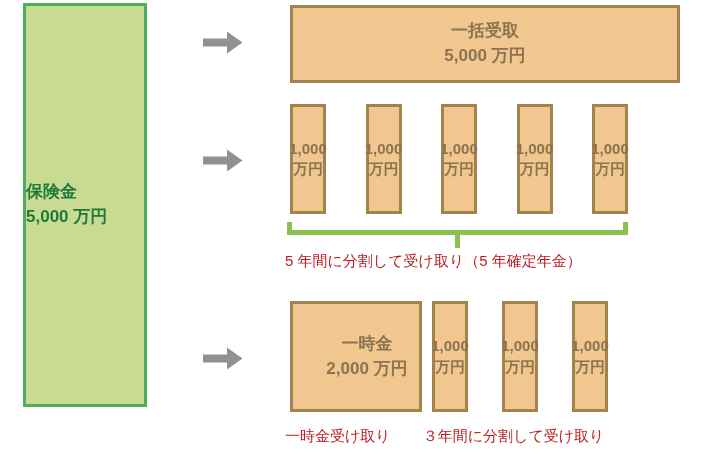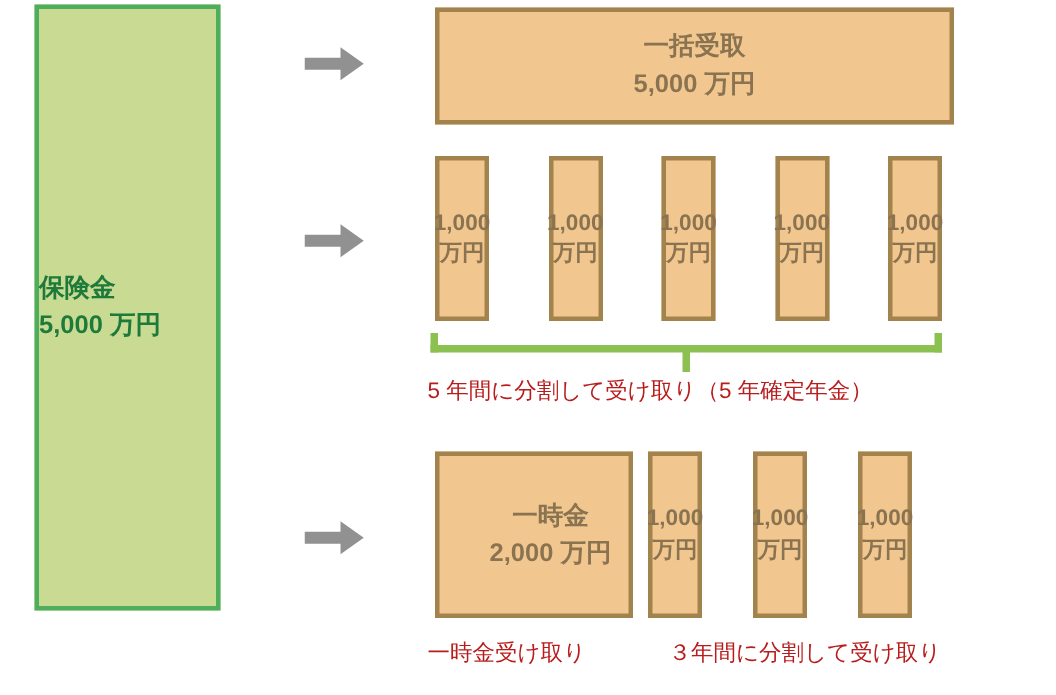"一括受取" .lump-box { width: 346px -> 390px }
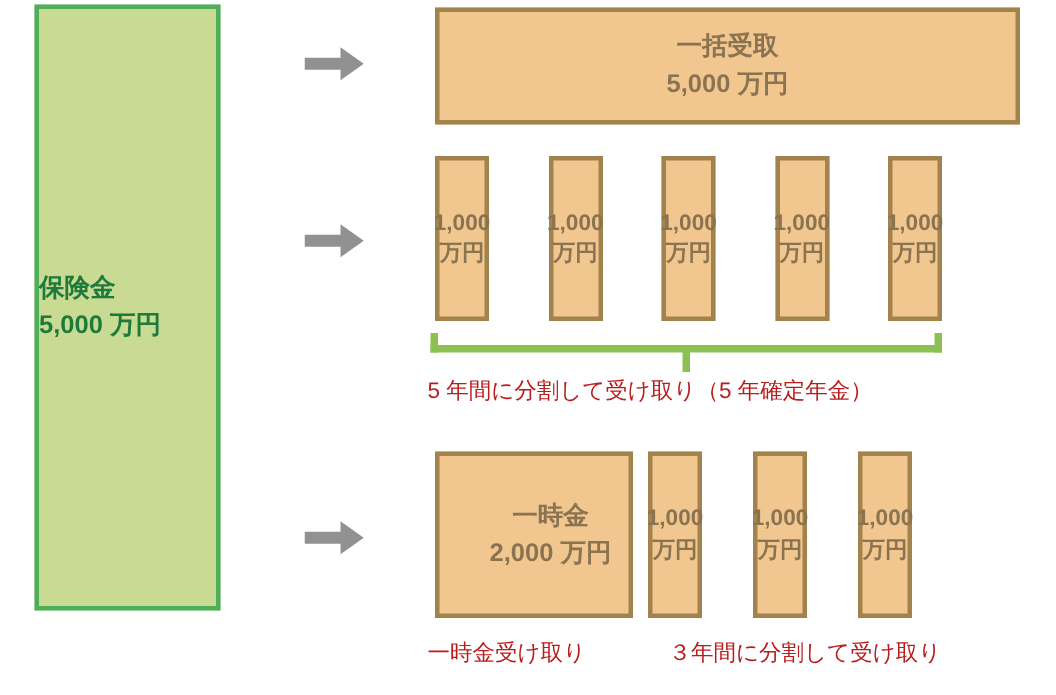"一時金受け取り" .caption-three { gap: 55px -> 32px }
